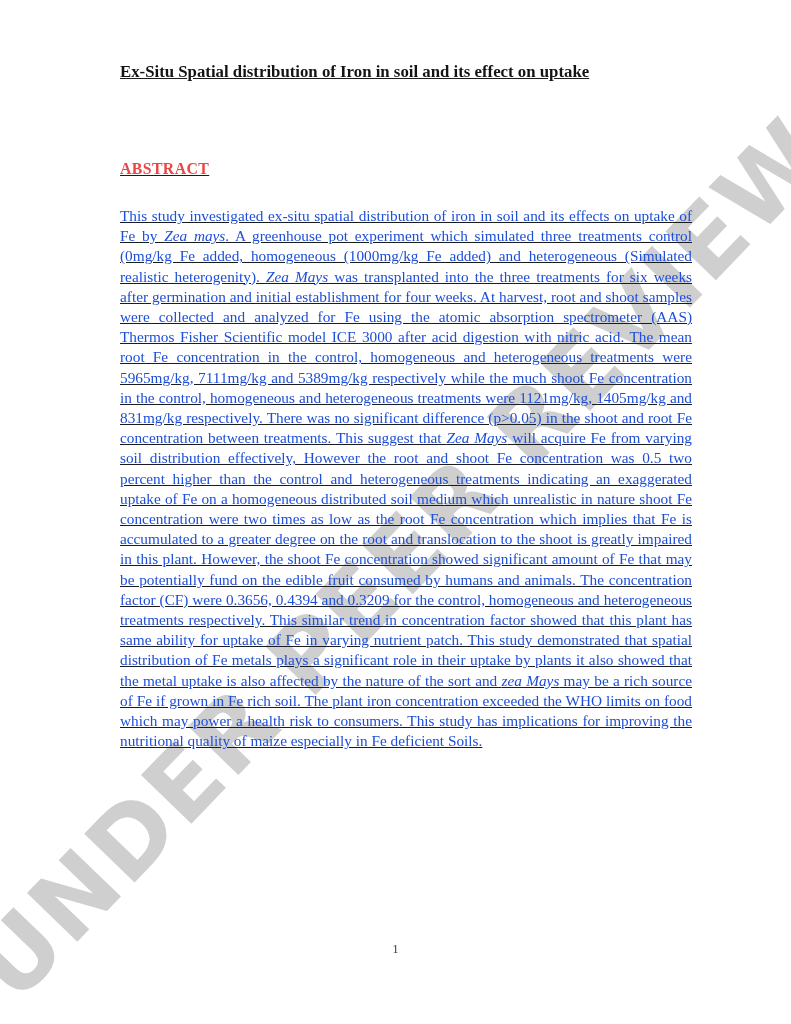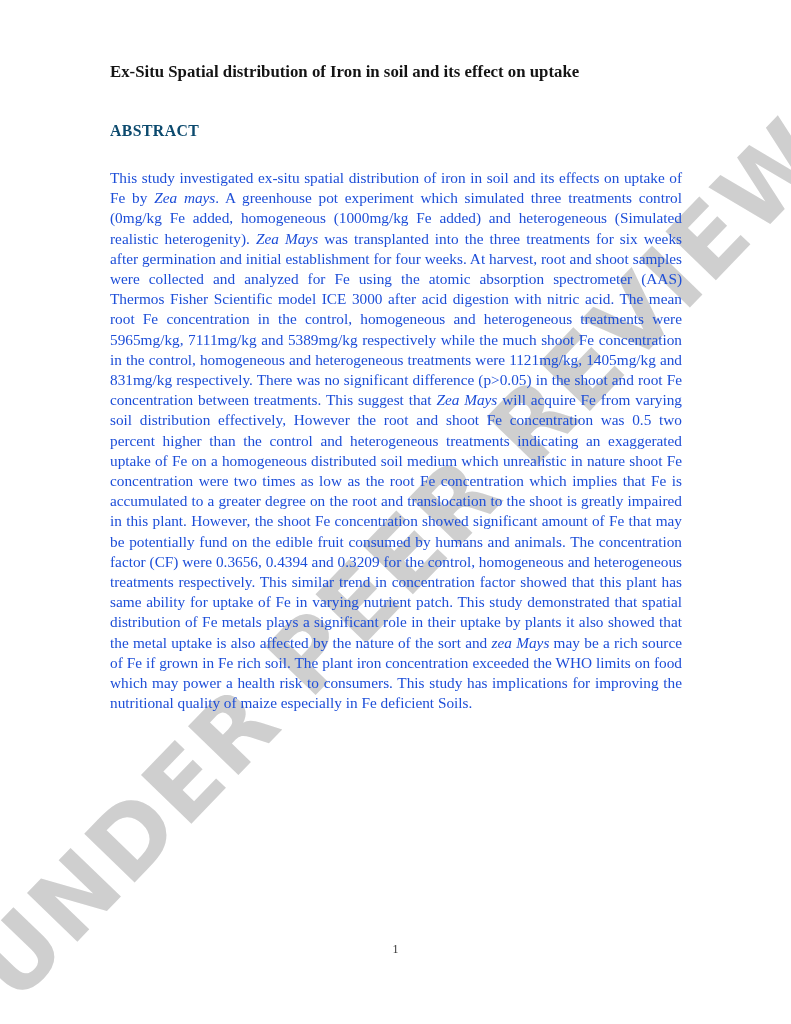"Ex-Situ Spatial distribution of Iron" .content { left: 110px -> 120px; text-decoration: none -> underline }
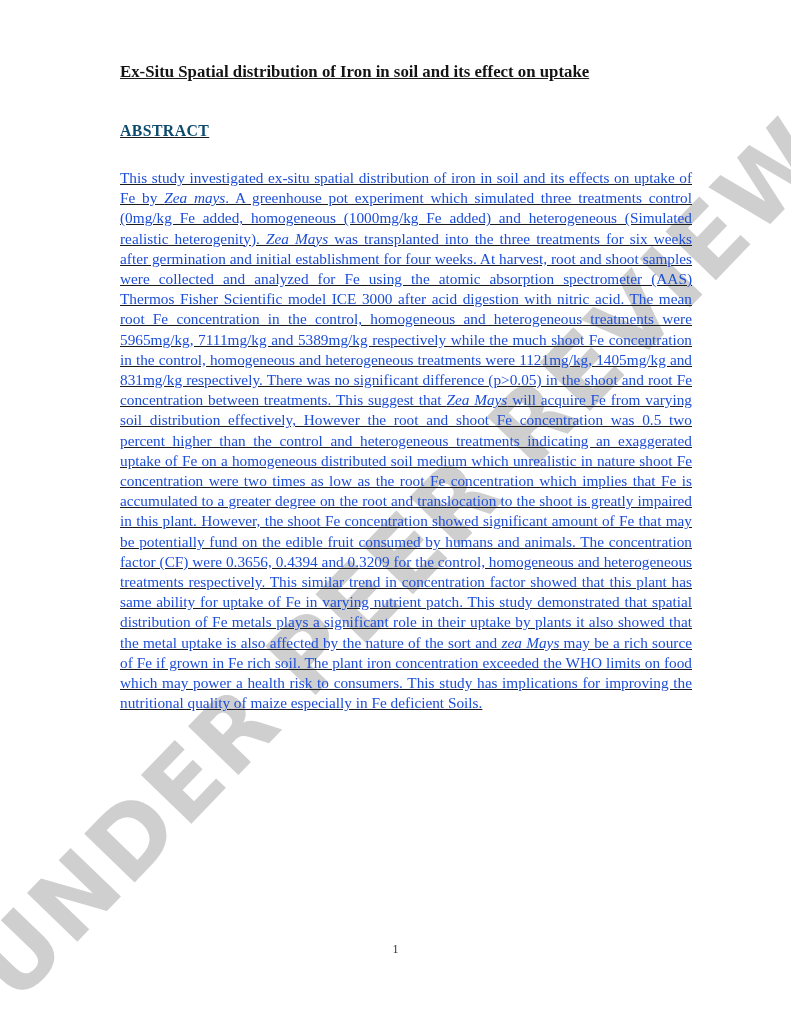"ABSTRACT" .abstract-heading { color: #0c4a6e -> #ef4444; margin-top: 40px -> 78px }
